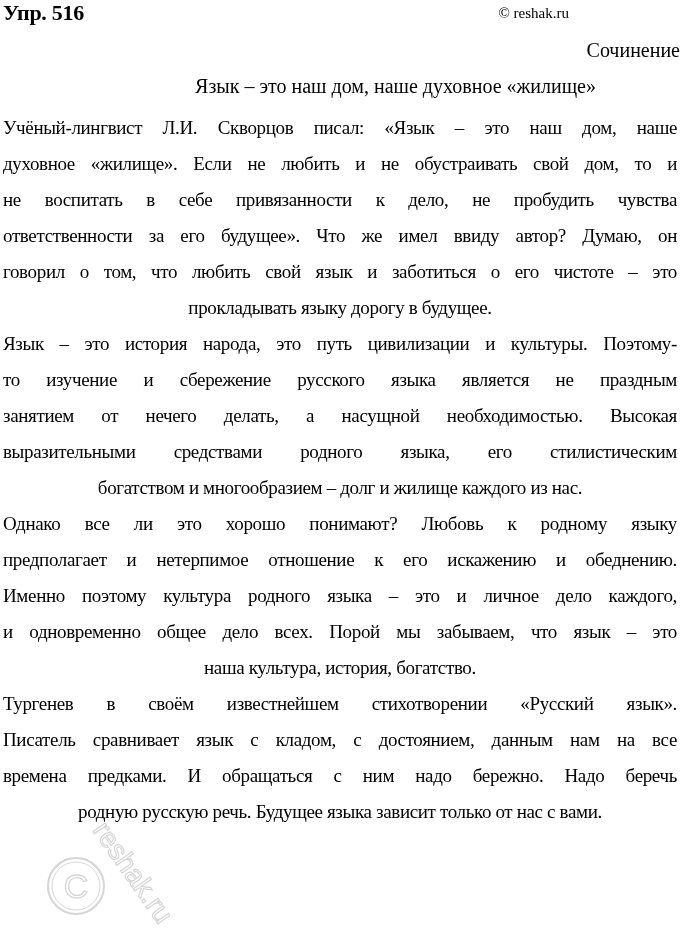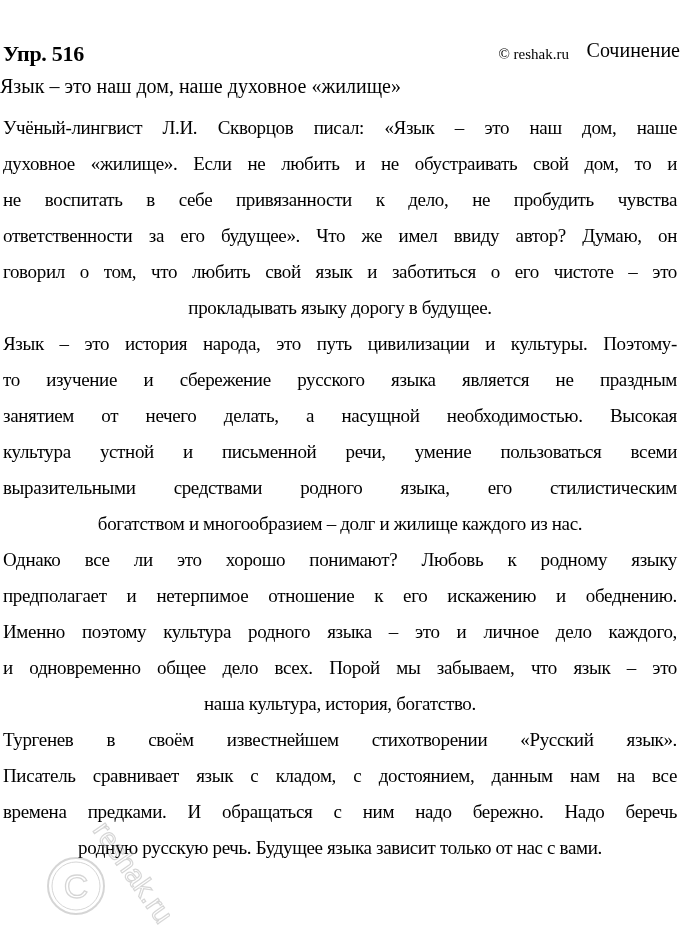"Упр. 516" .header { margin-top: 41px -> none }
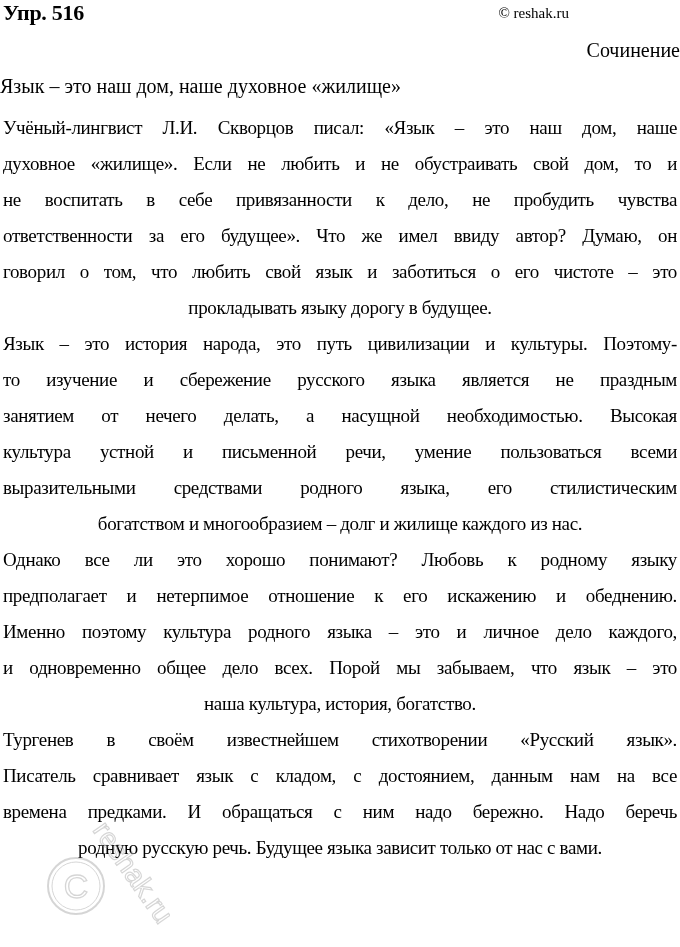"Язык – это наш дом," .subtitle { padding-left: none -> 16px; text-align: left -> right }
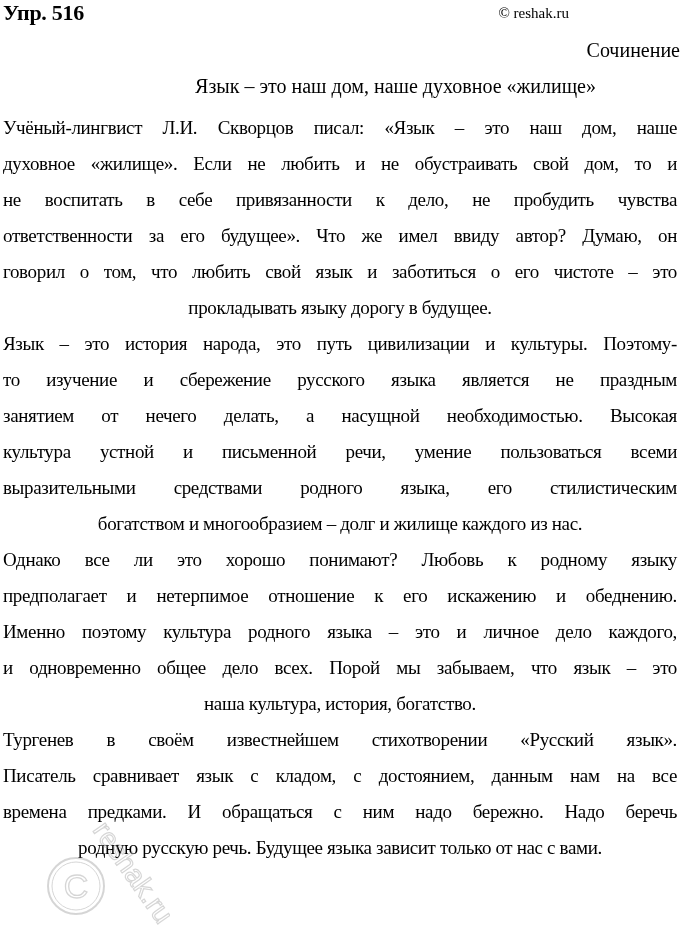"культура устной и письменной речи," div.line { html: <div>культура устной и письменной речи, умение пользоваться всеми</div> -> none }
